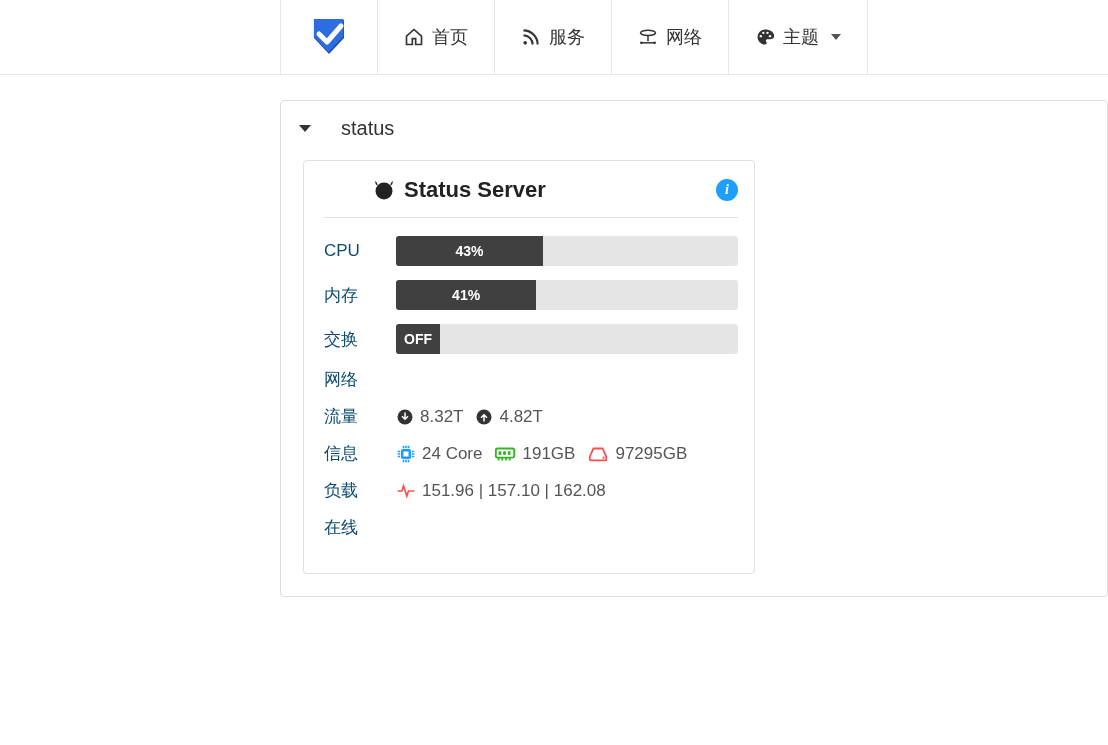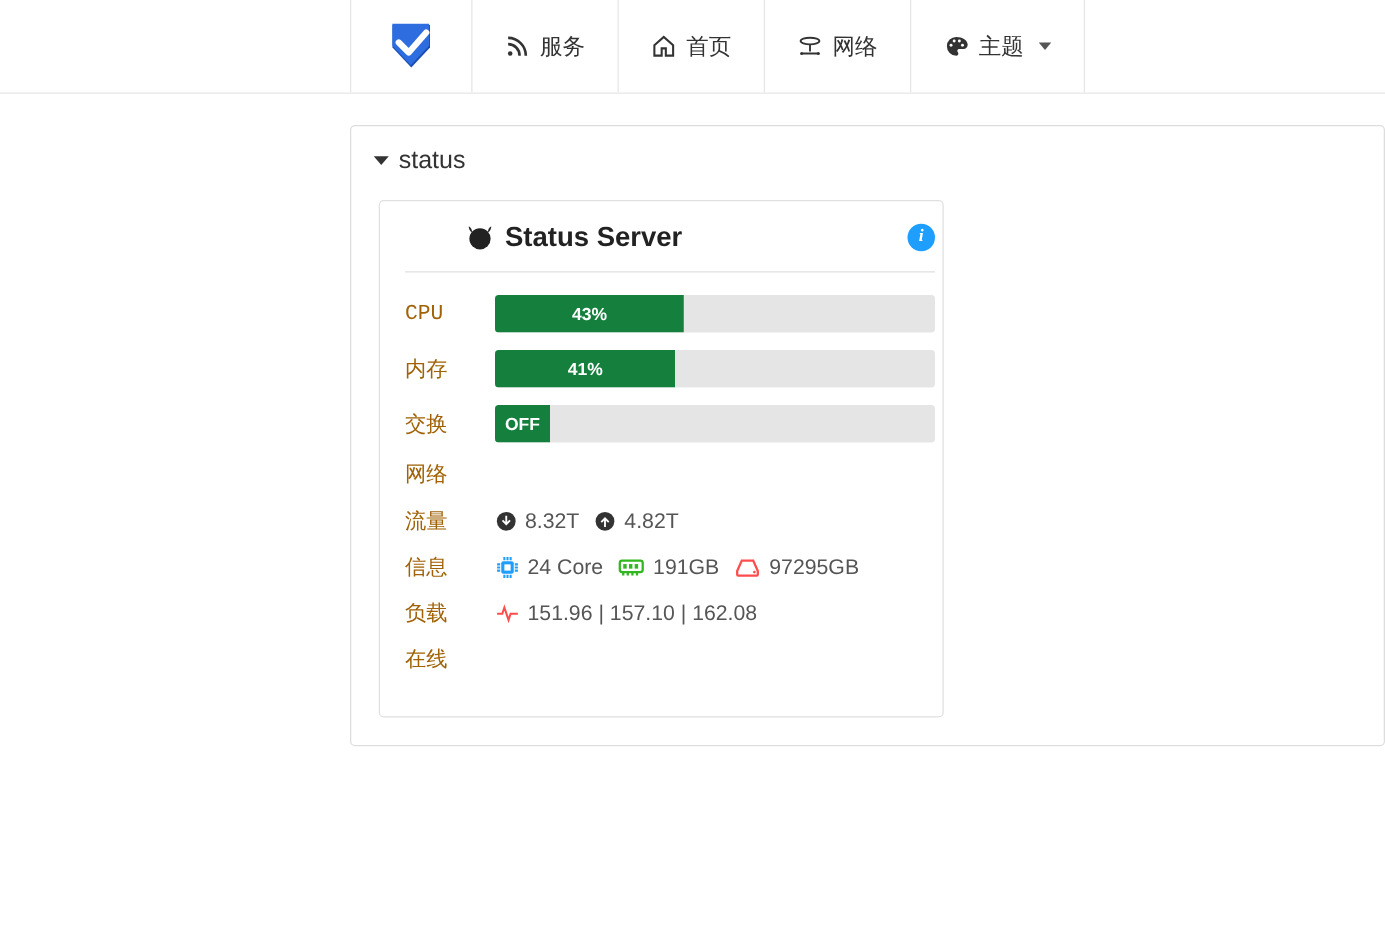"服务" div.nav-item { order: before "首页" -> after "首页" }
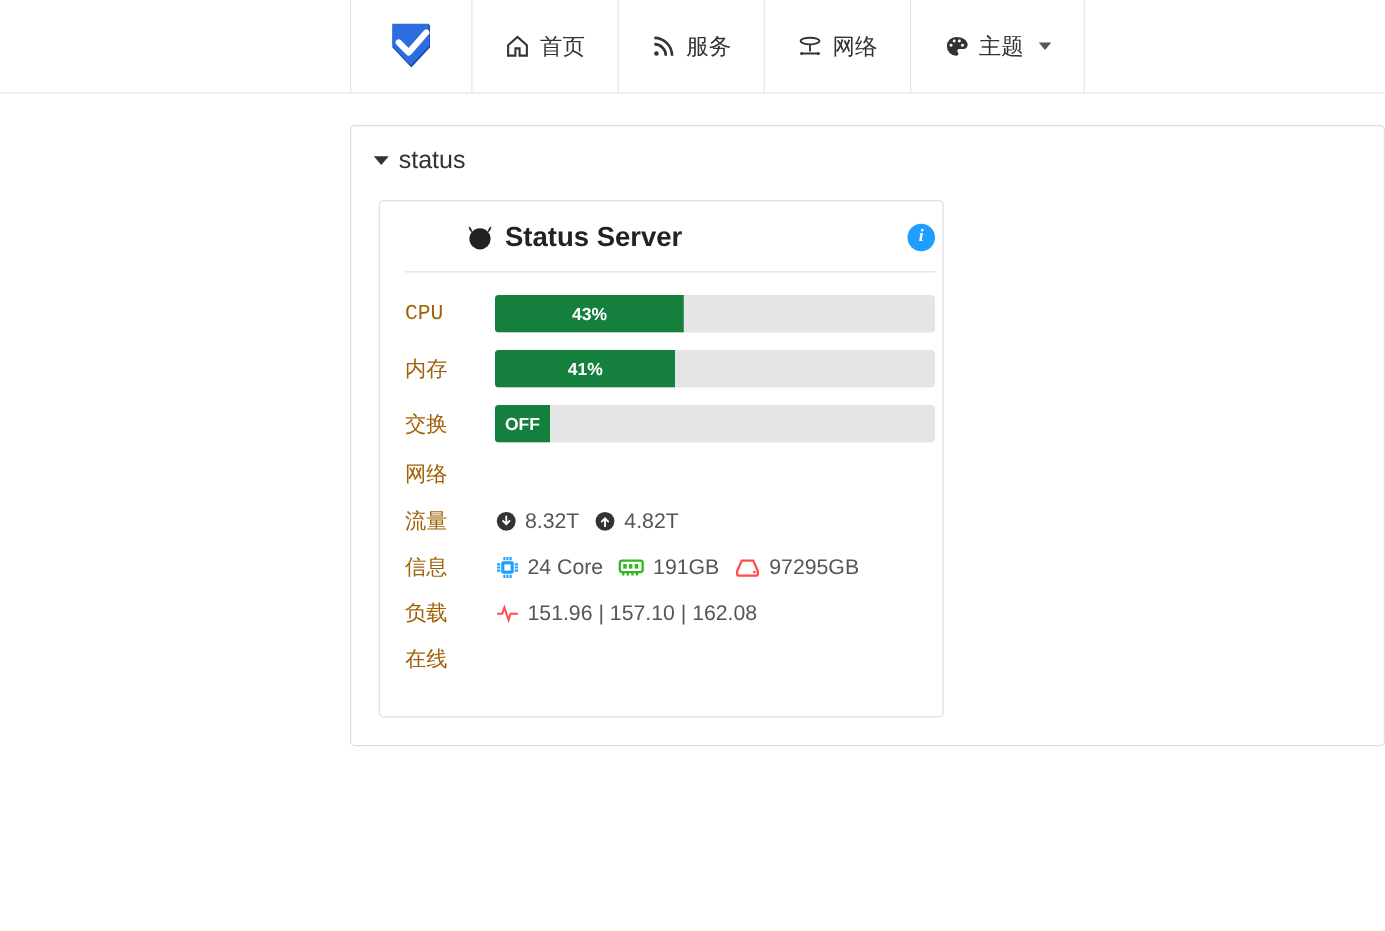"status" .panel-header { gap: 8px -> 30px }
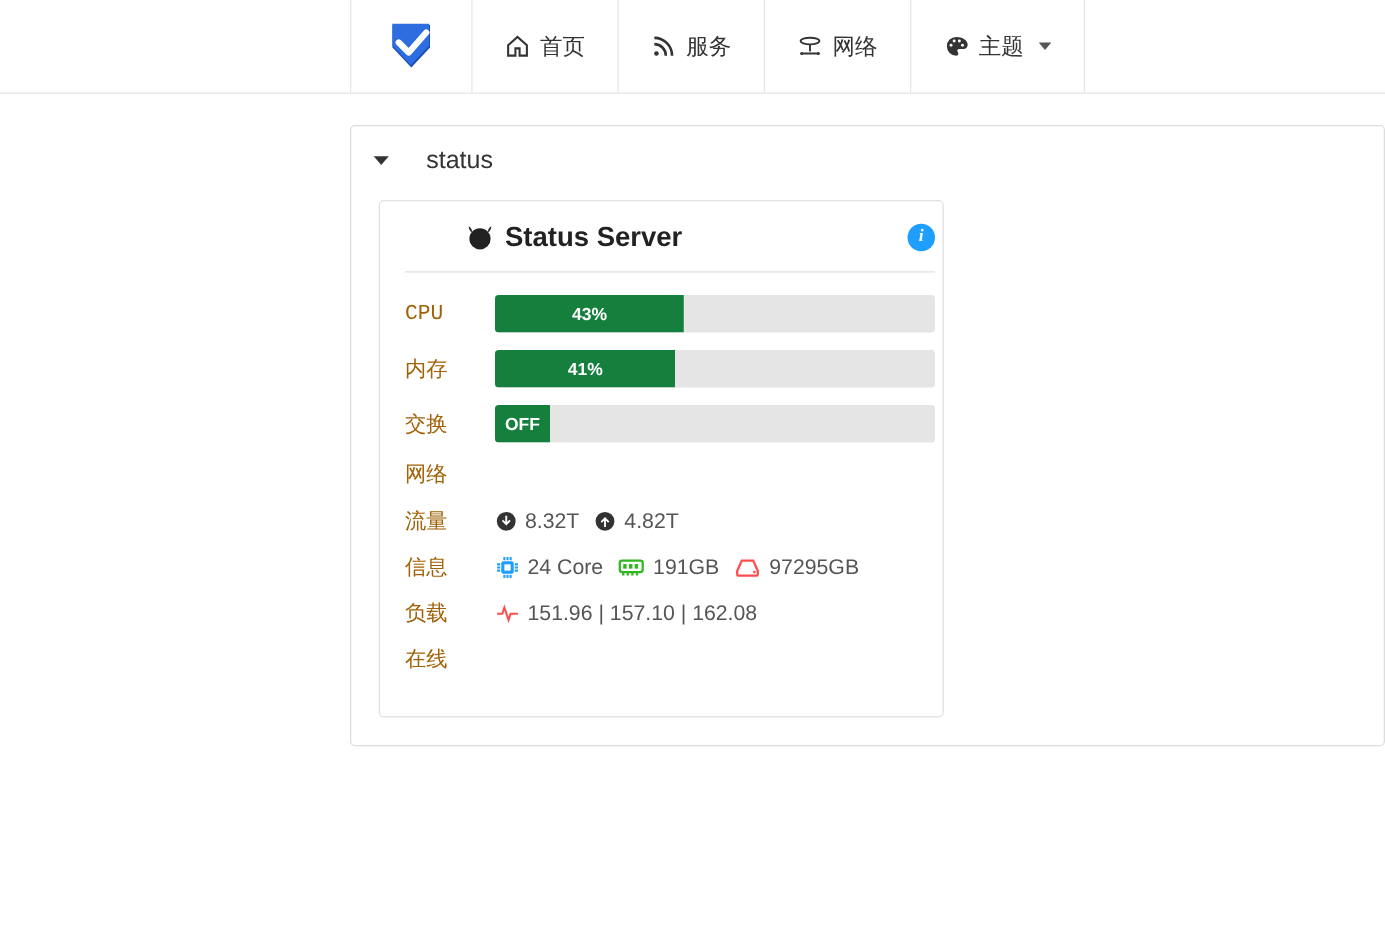"Status Server" .card { padding: 10px 6px 18px 20px -> 10px 16px 18px 20px }
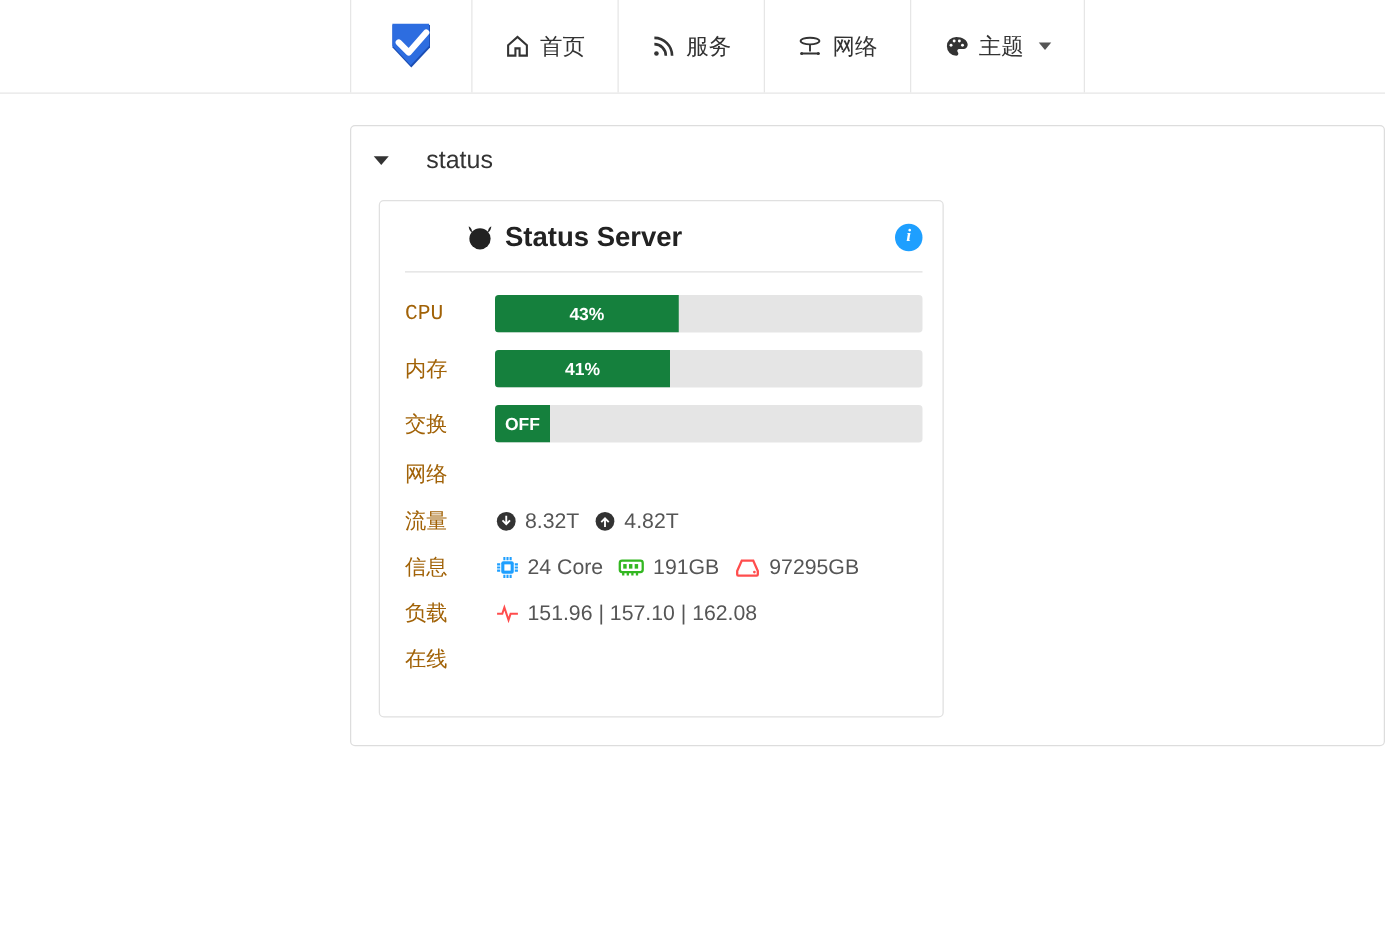"CPU" .row-label { color: #a16207 -> #0c4a6e; font-family: Liberation Mono, monospace -> none }
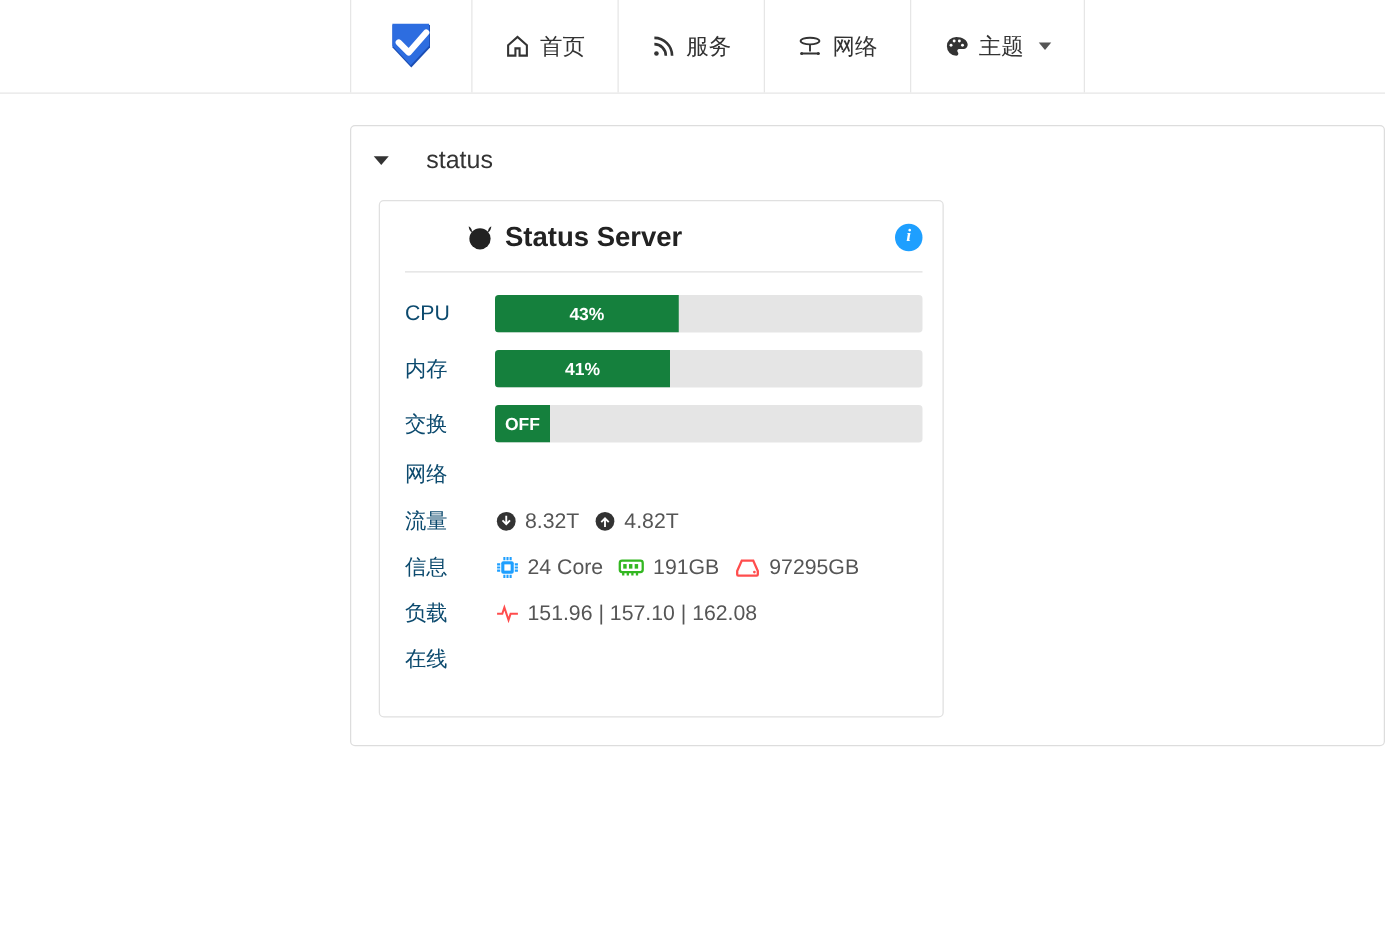"43%" .bar-fill { background: #15803d -> #404040 }
